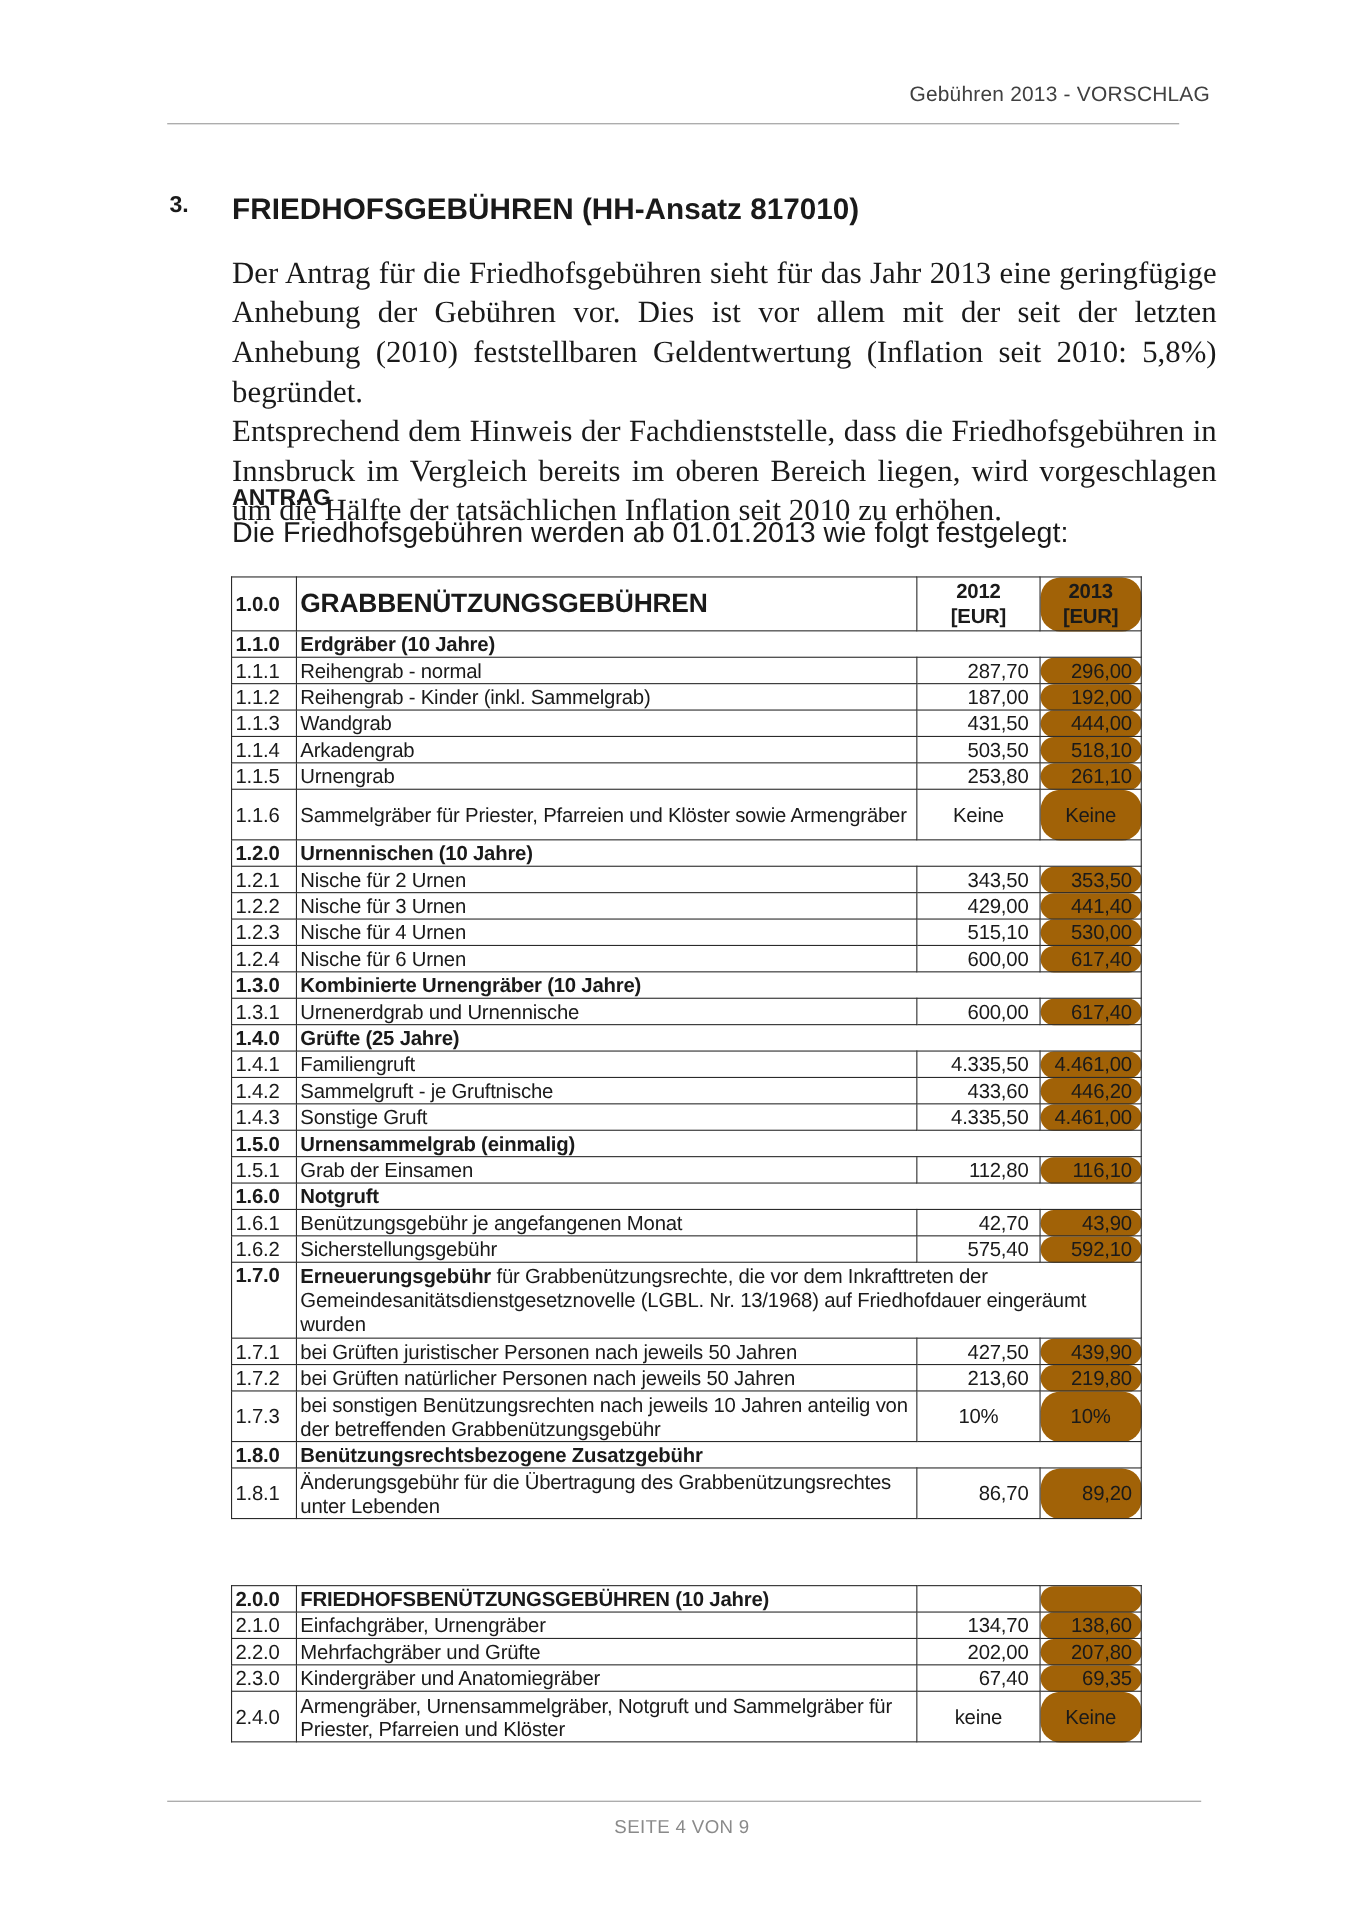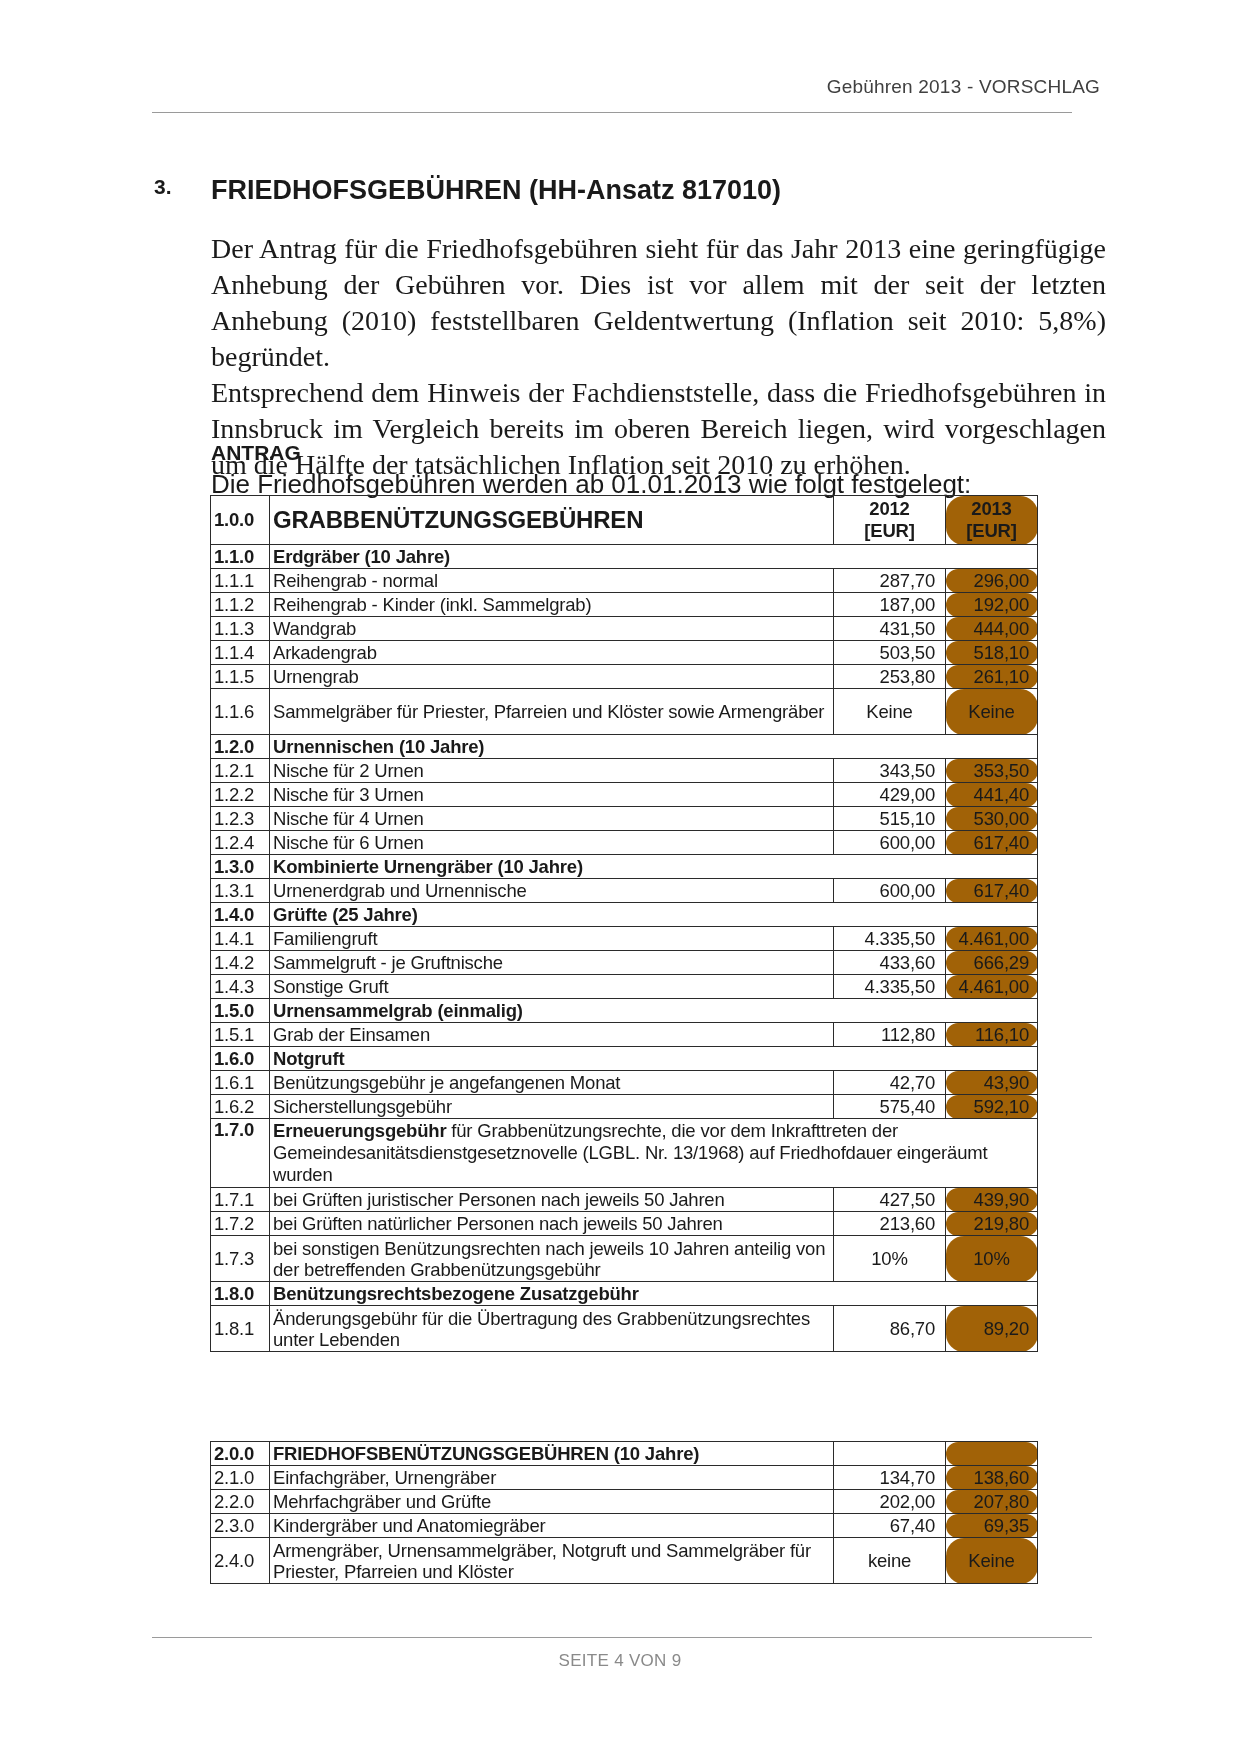"1.0.0" #table1 { top: 495px -> 524px }
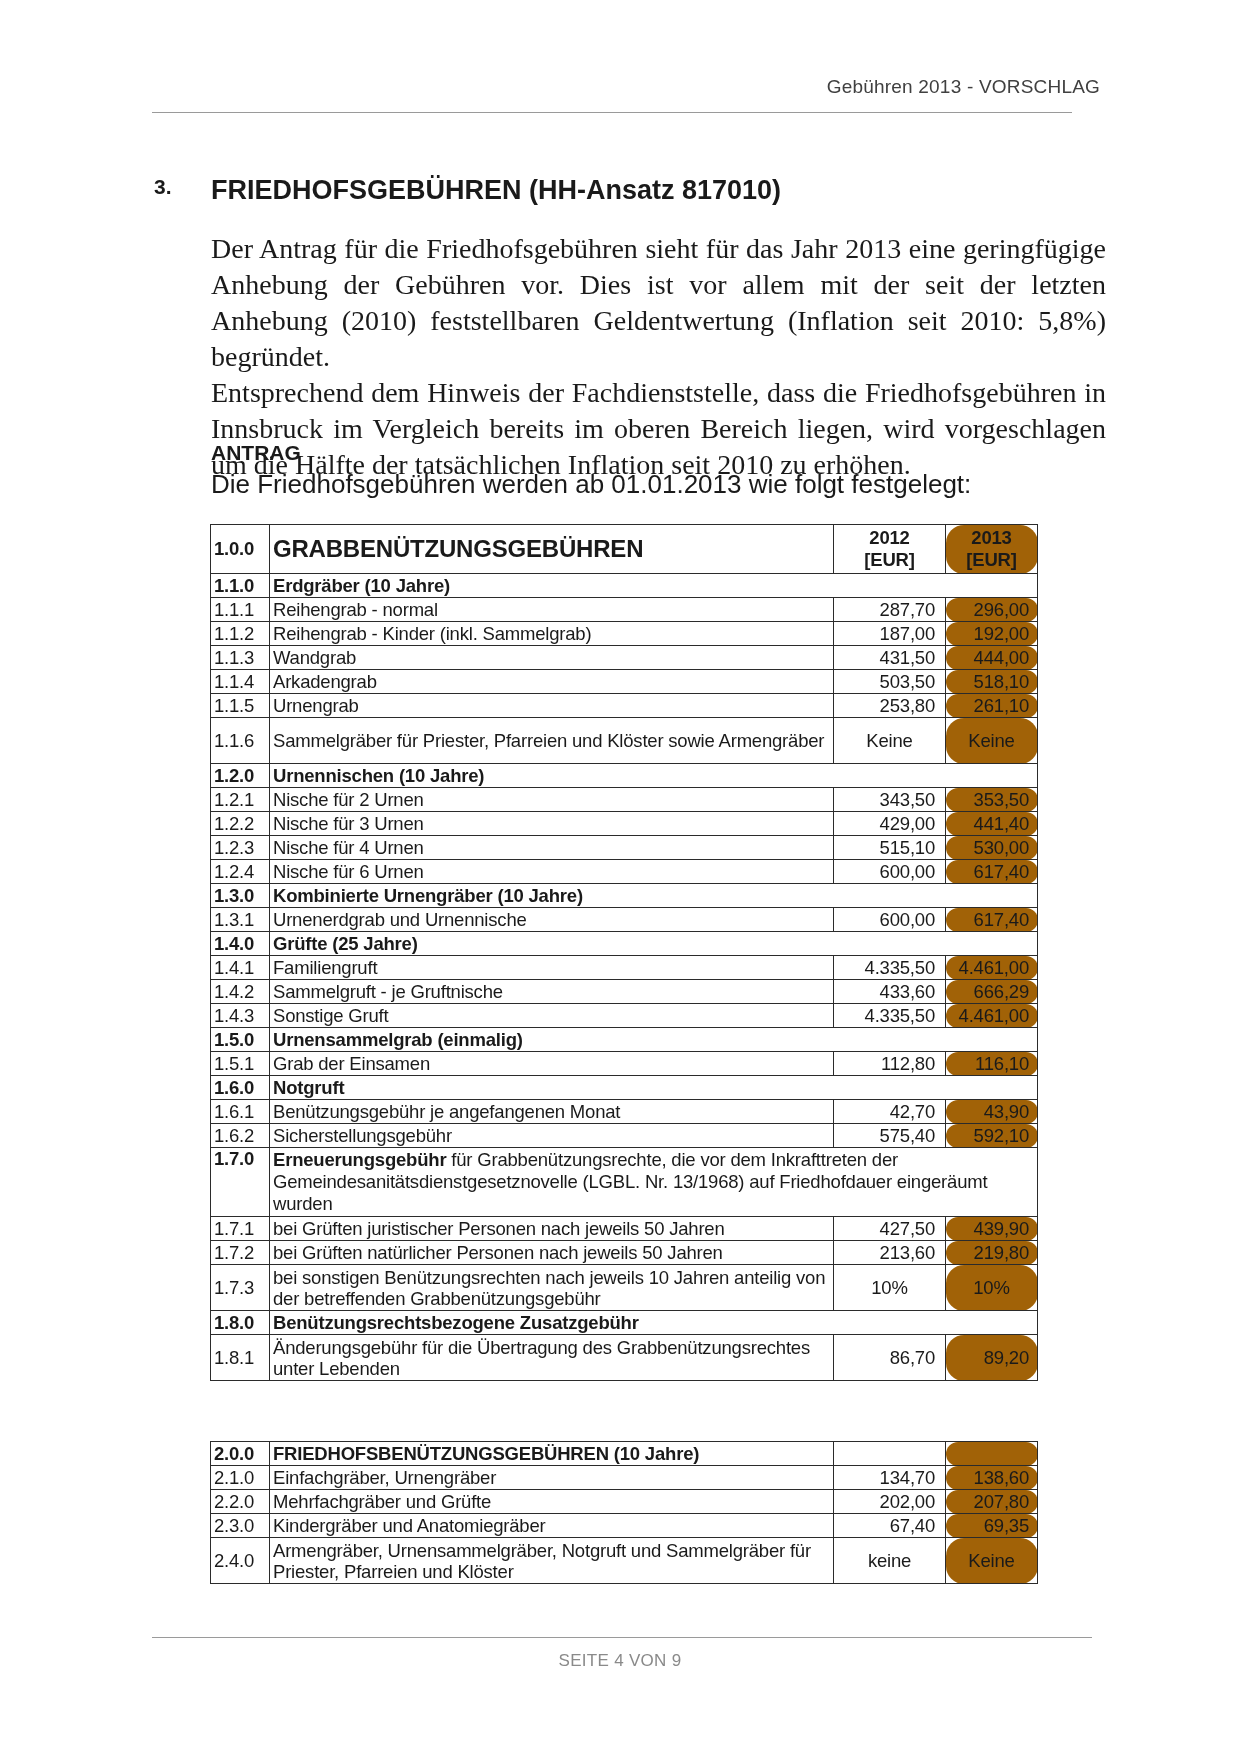"666,29" td.v13 { text: 666,29 -> 446,20 }
